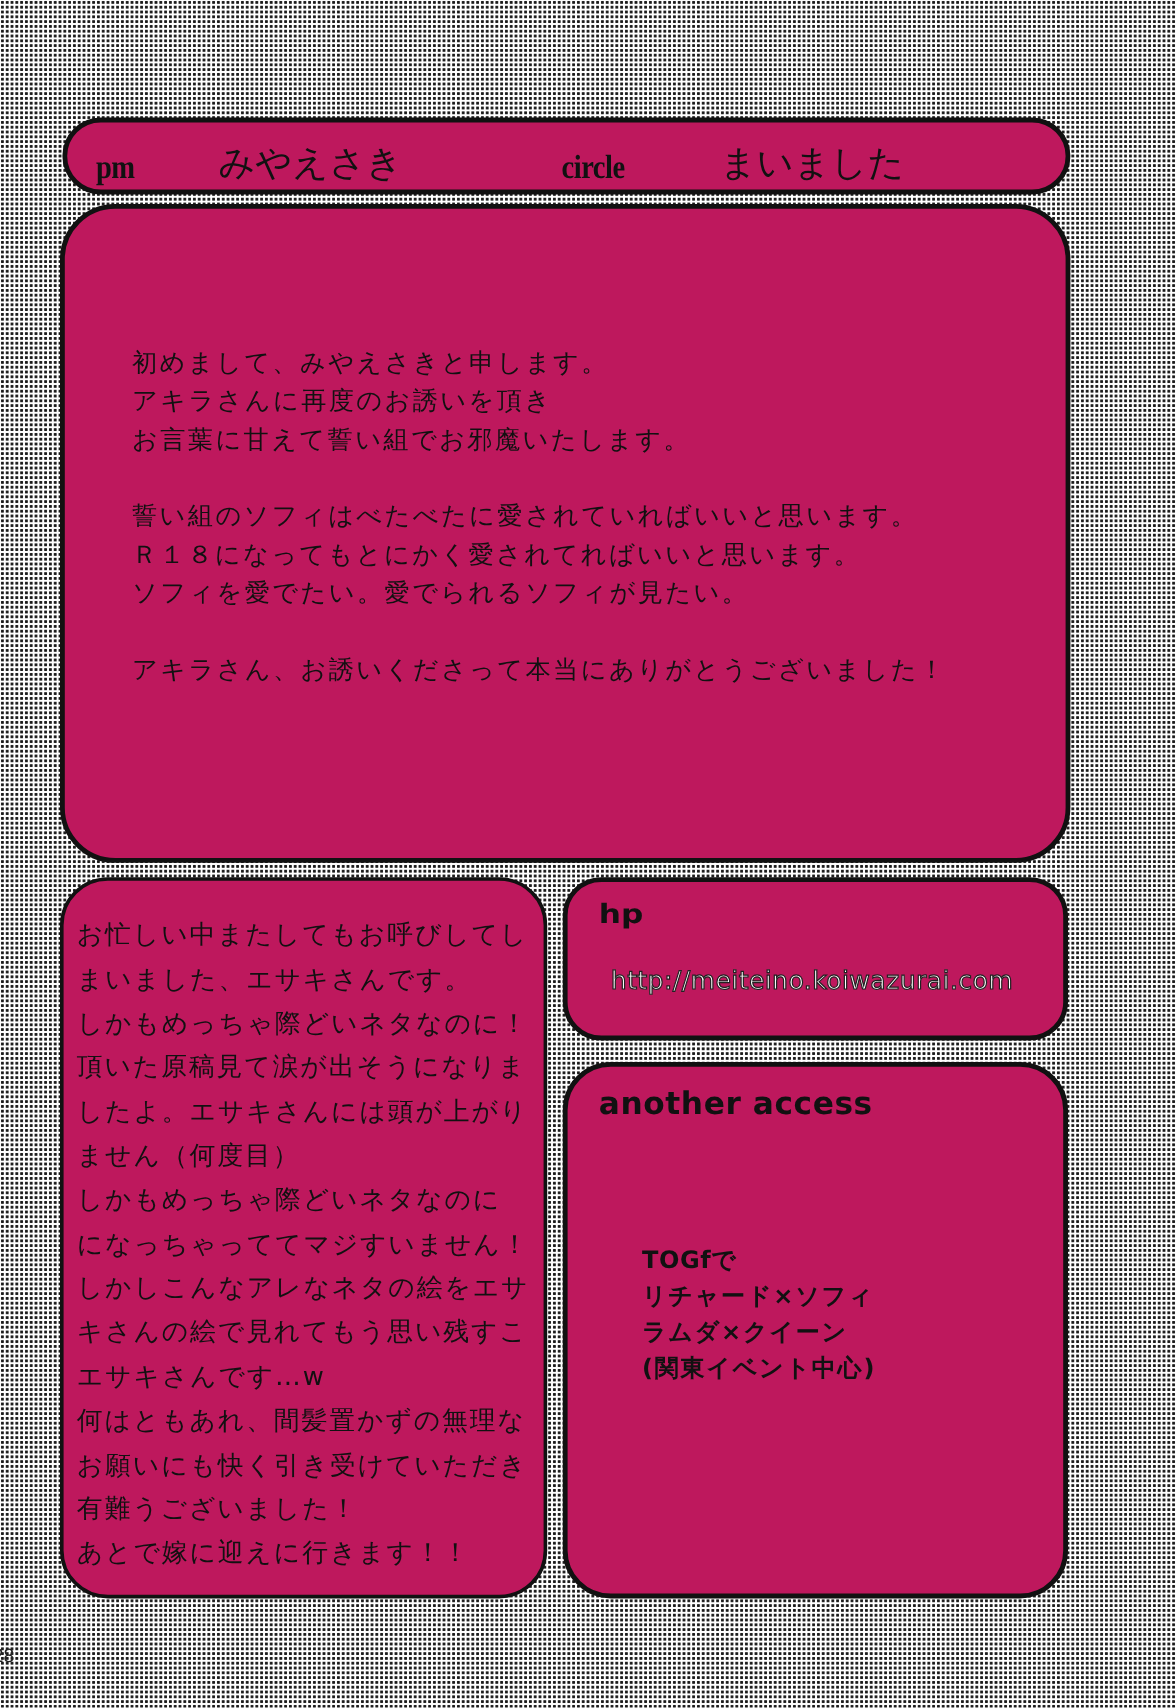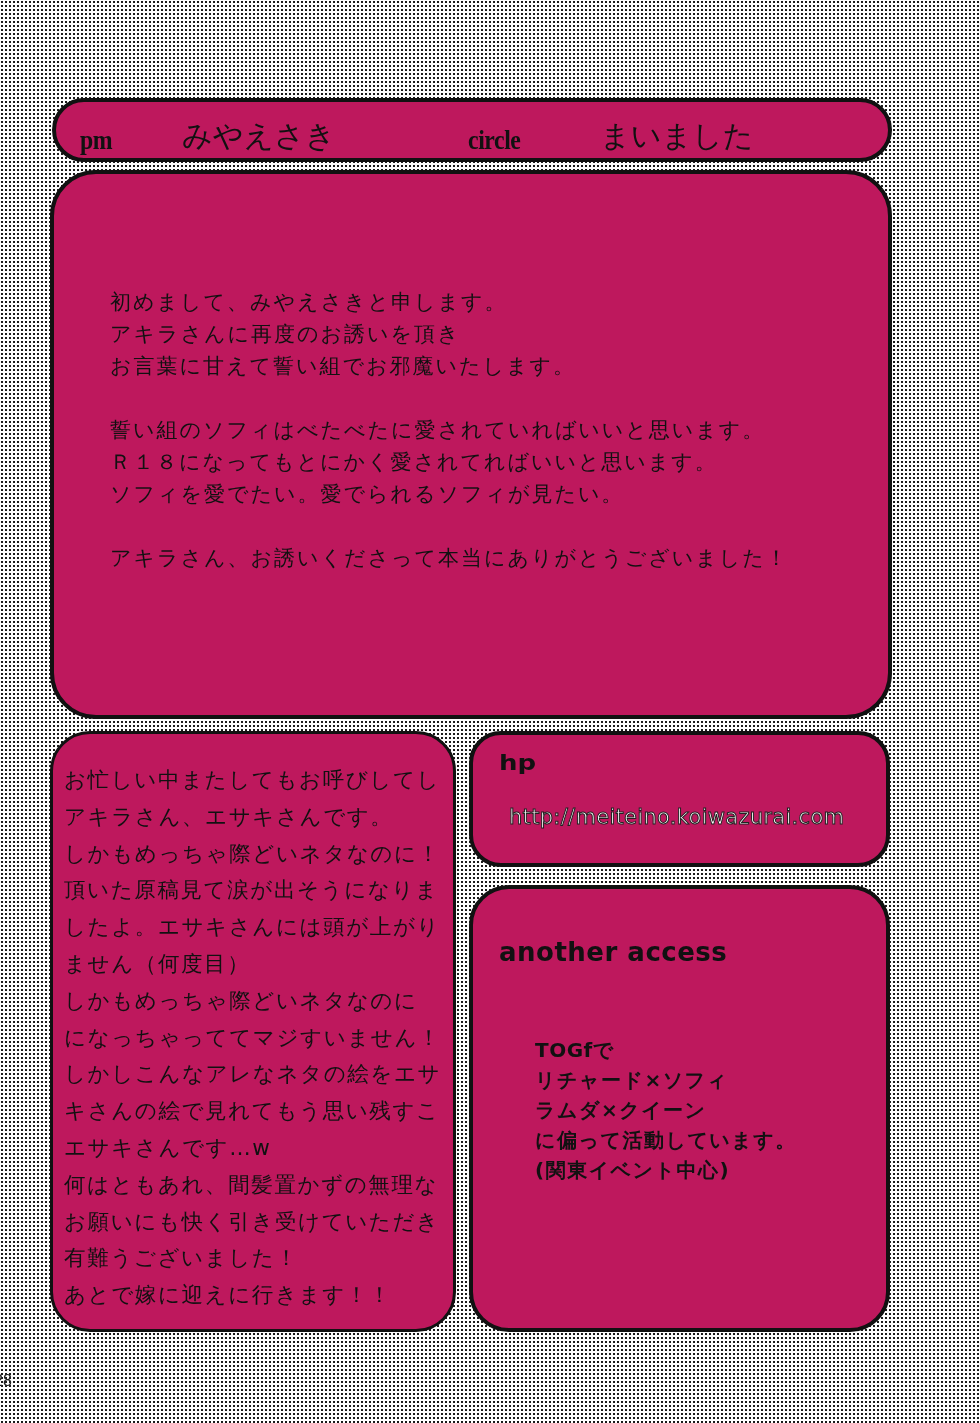"アキラさん、エサキさんです。" span.line { text: アキラさん -> まいました }
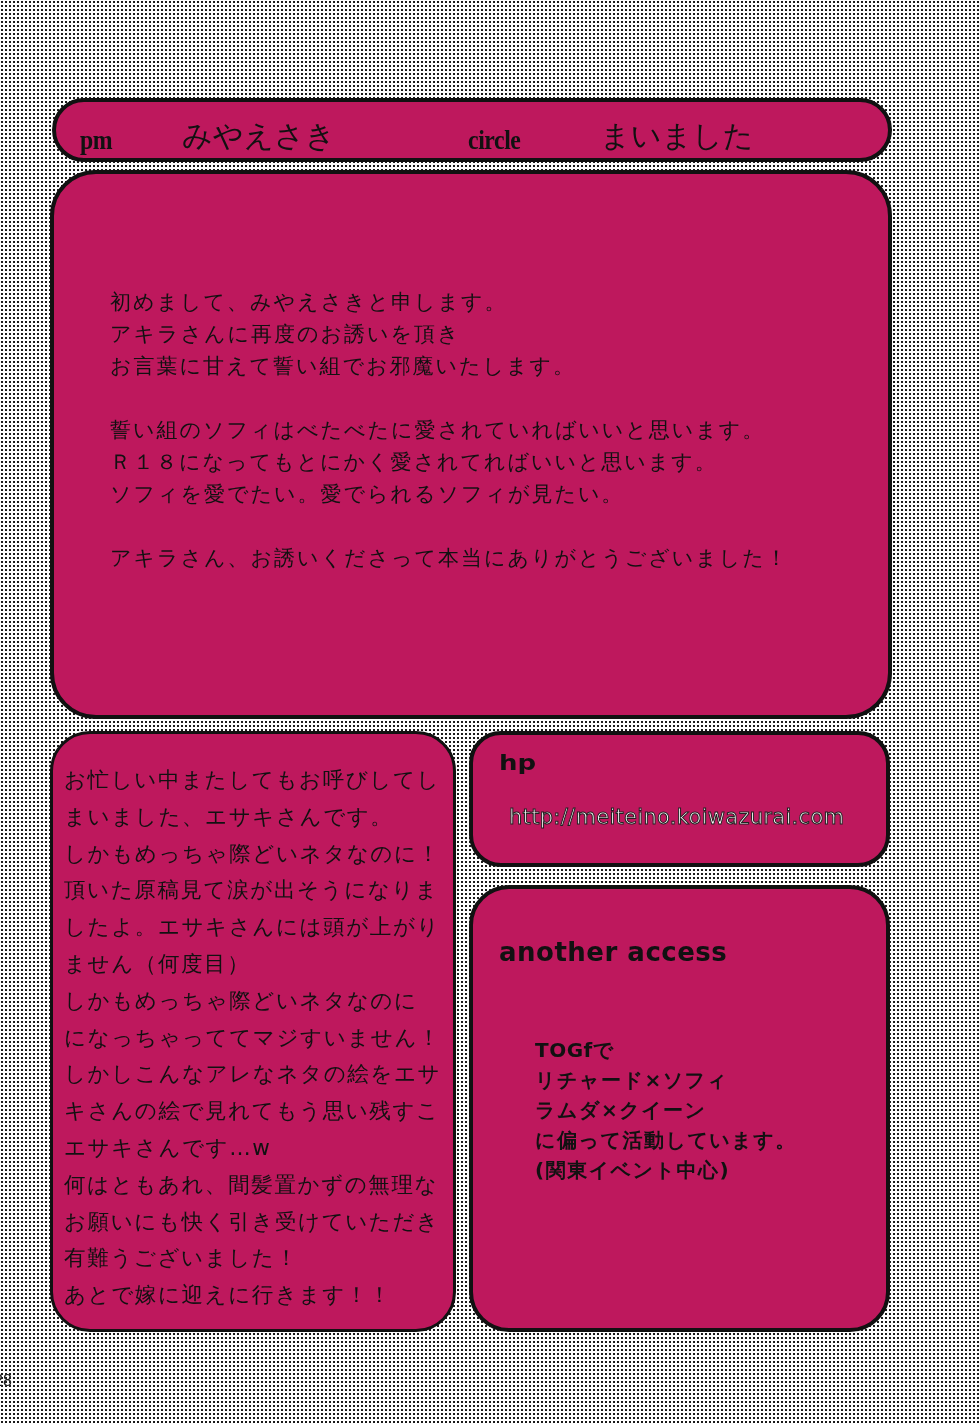"another access" #access-label { margin-top: 32px -> none }
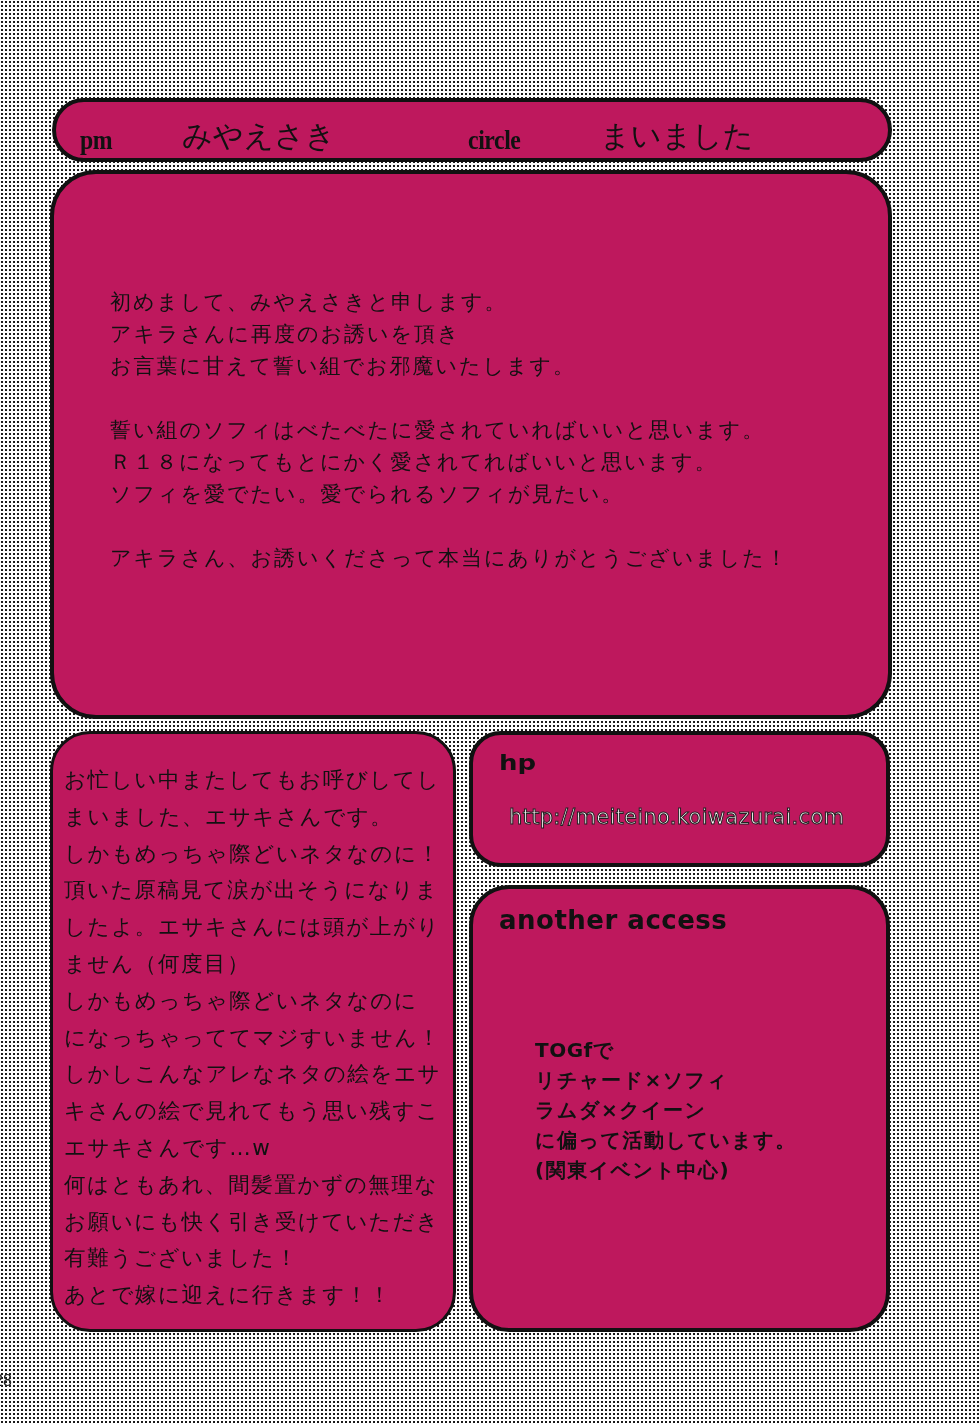"に偏って活動しています。" span.line { html: <span>に偏って活動しています。</span> -> none }
